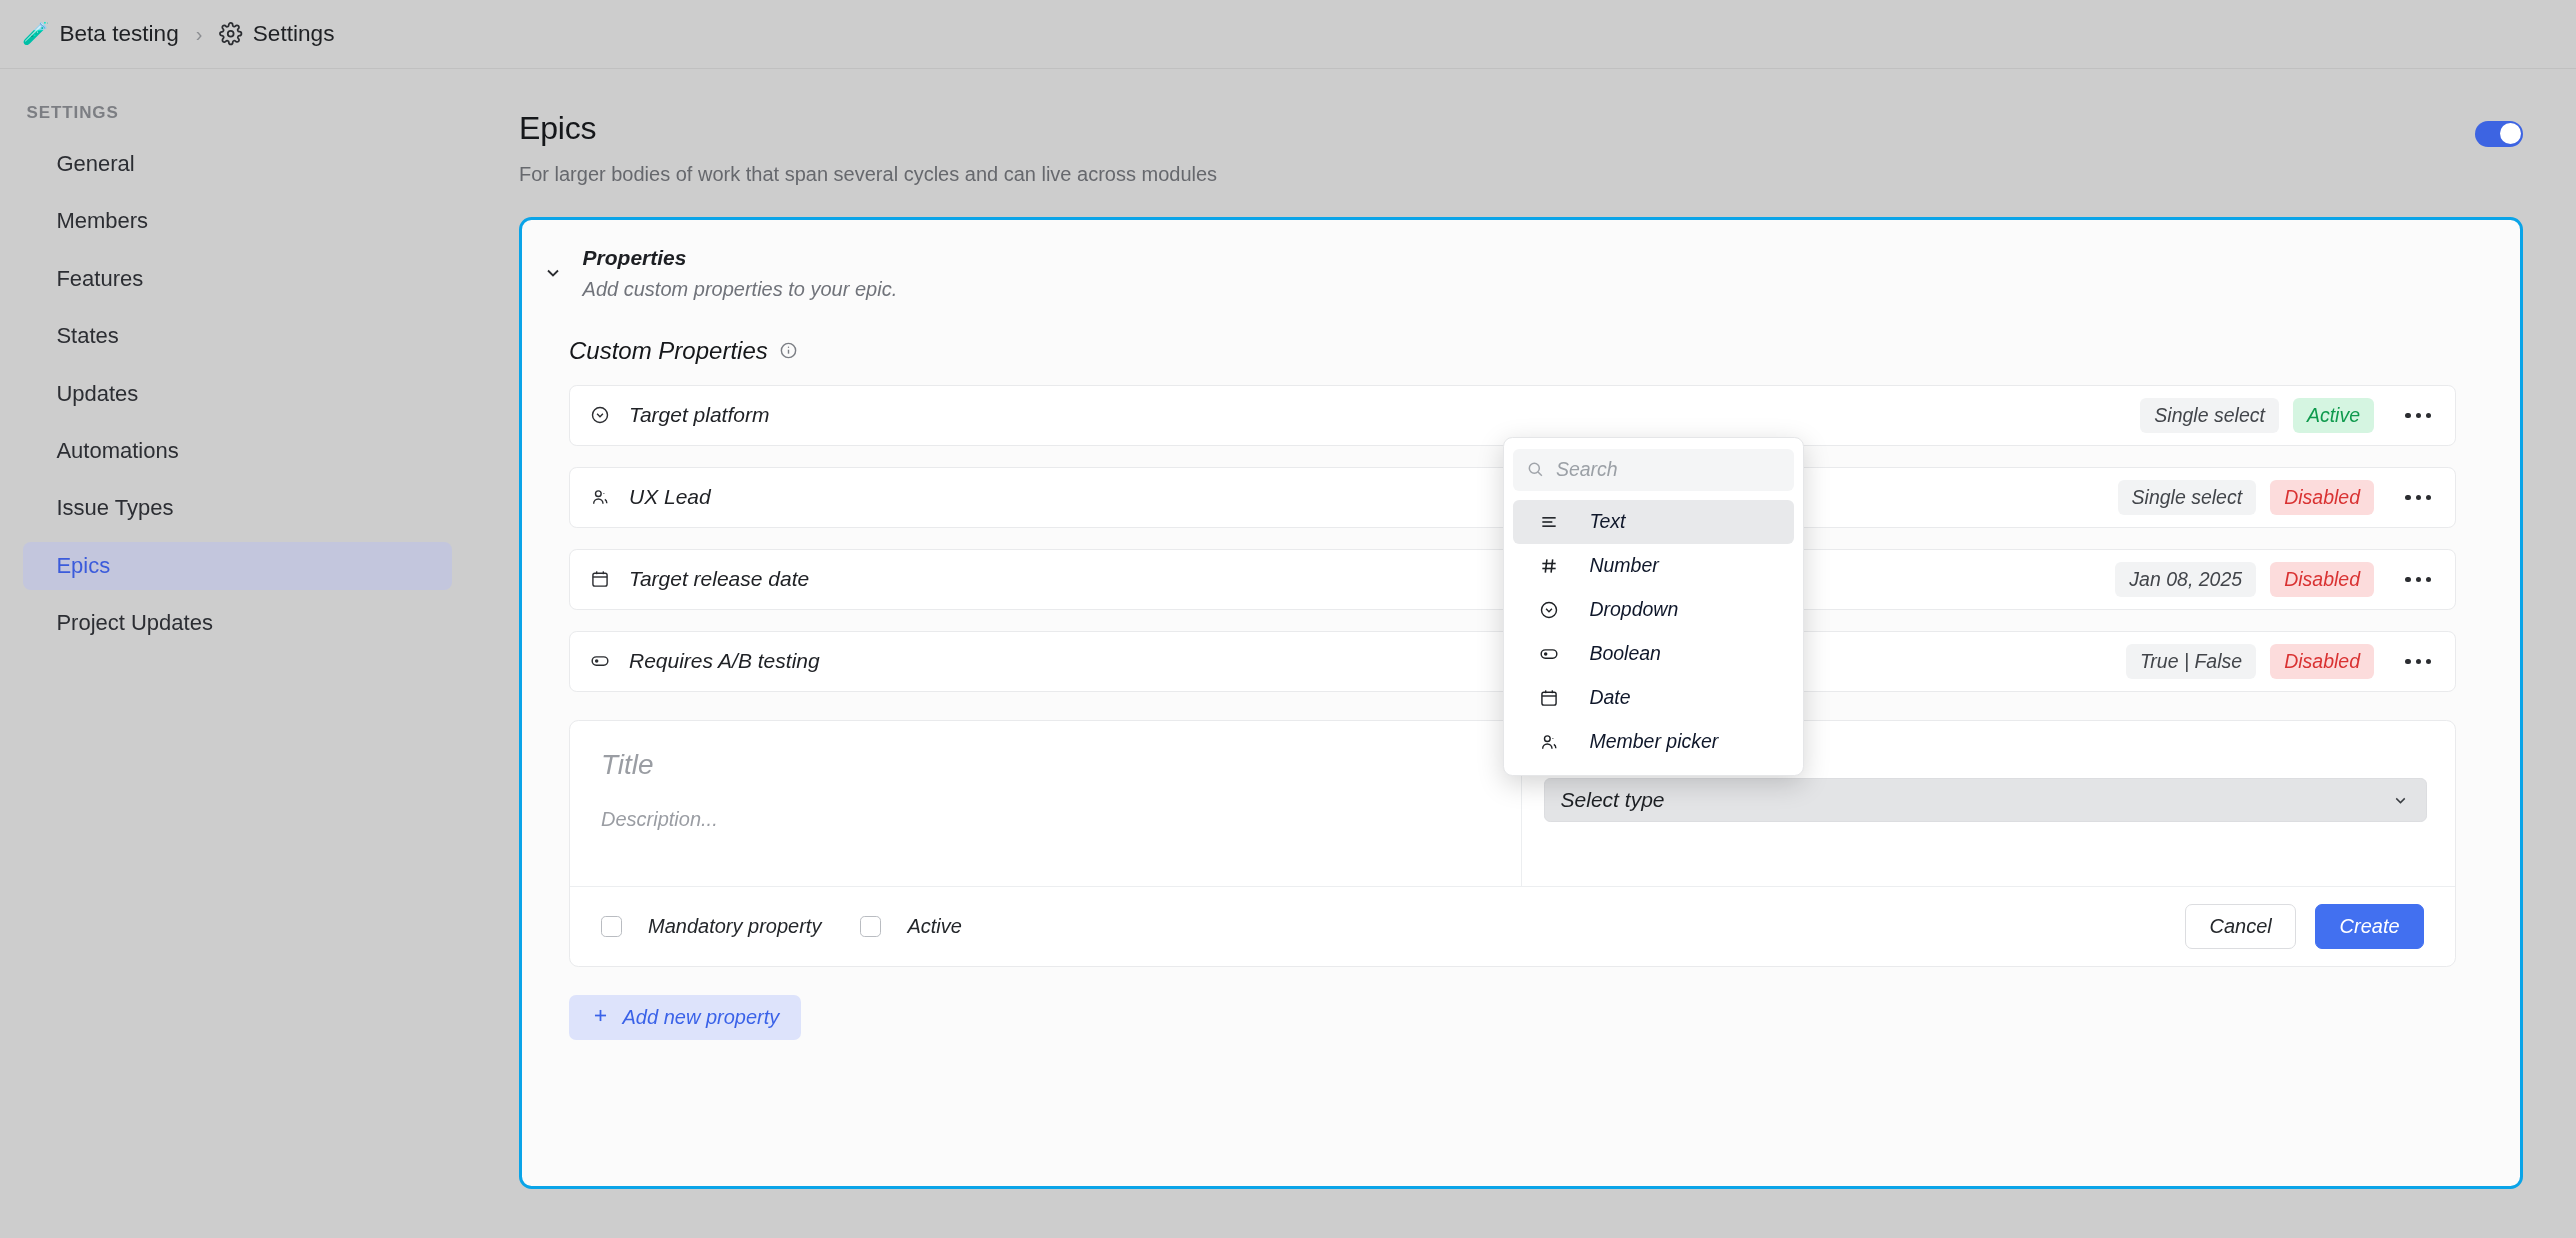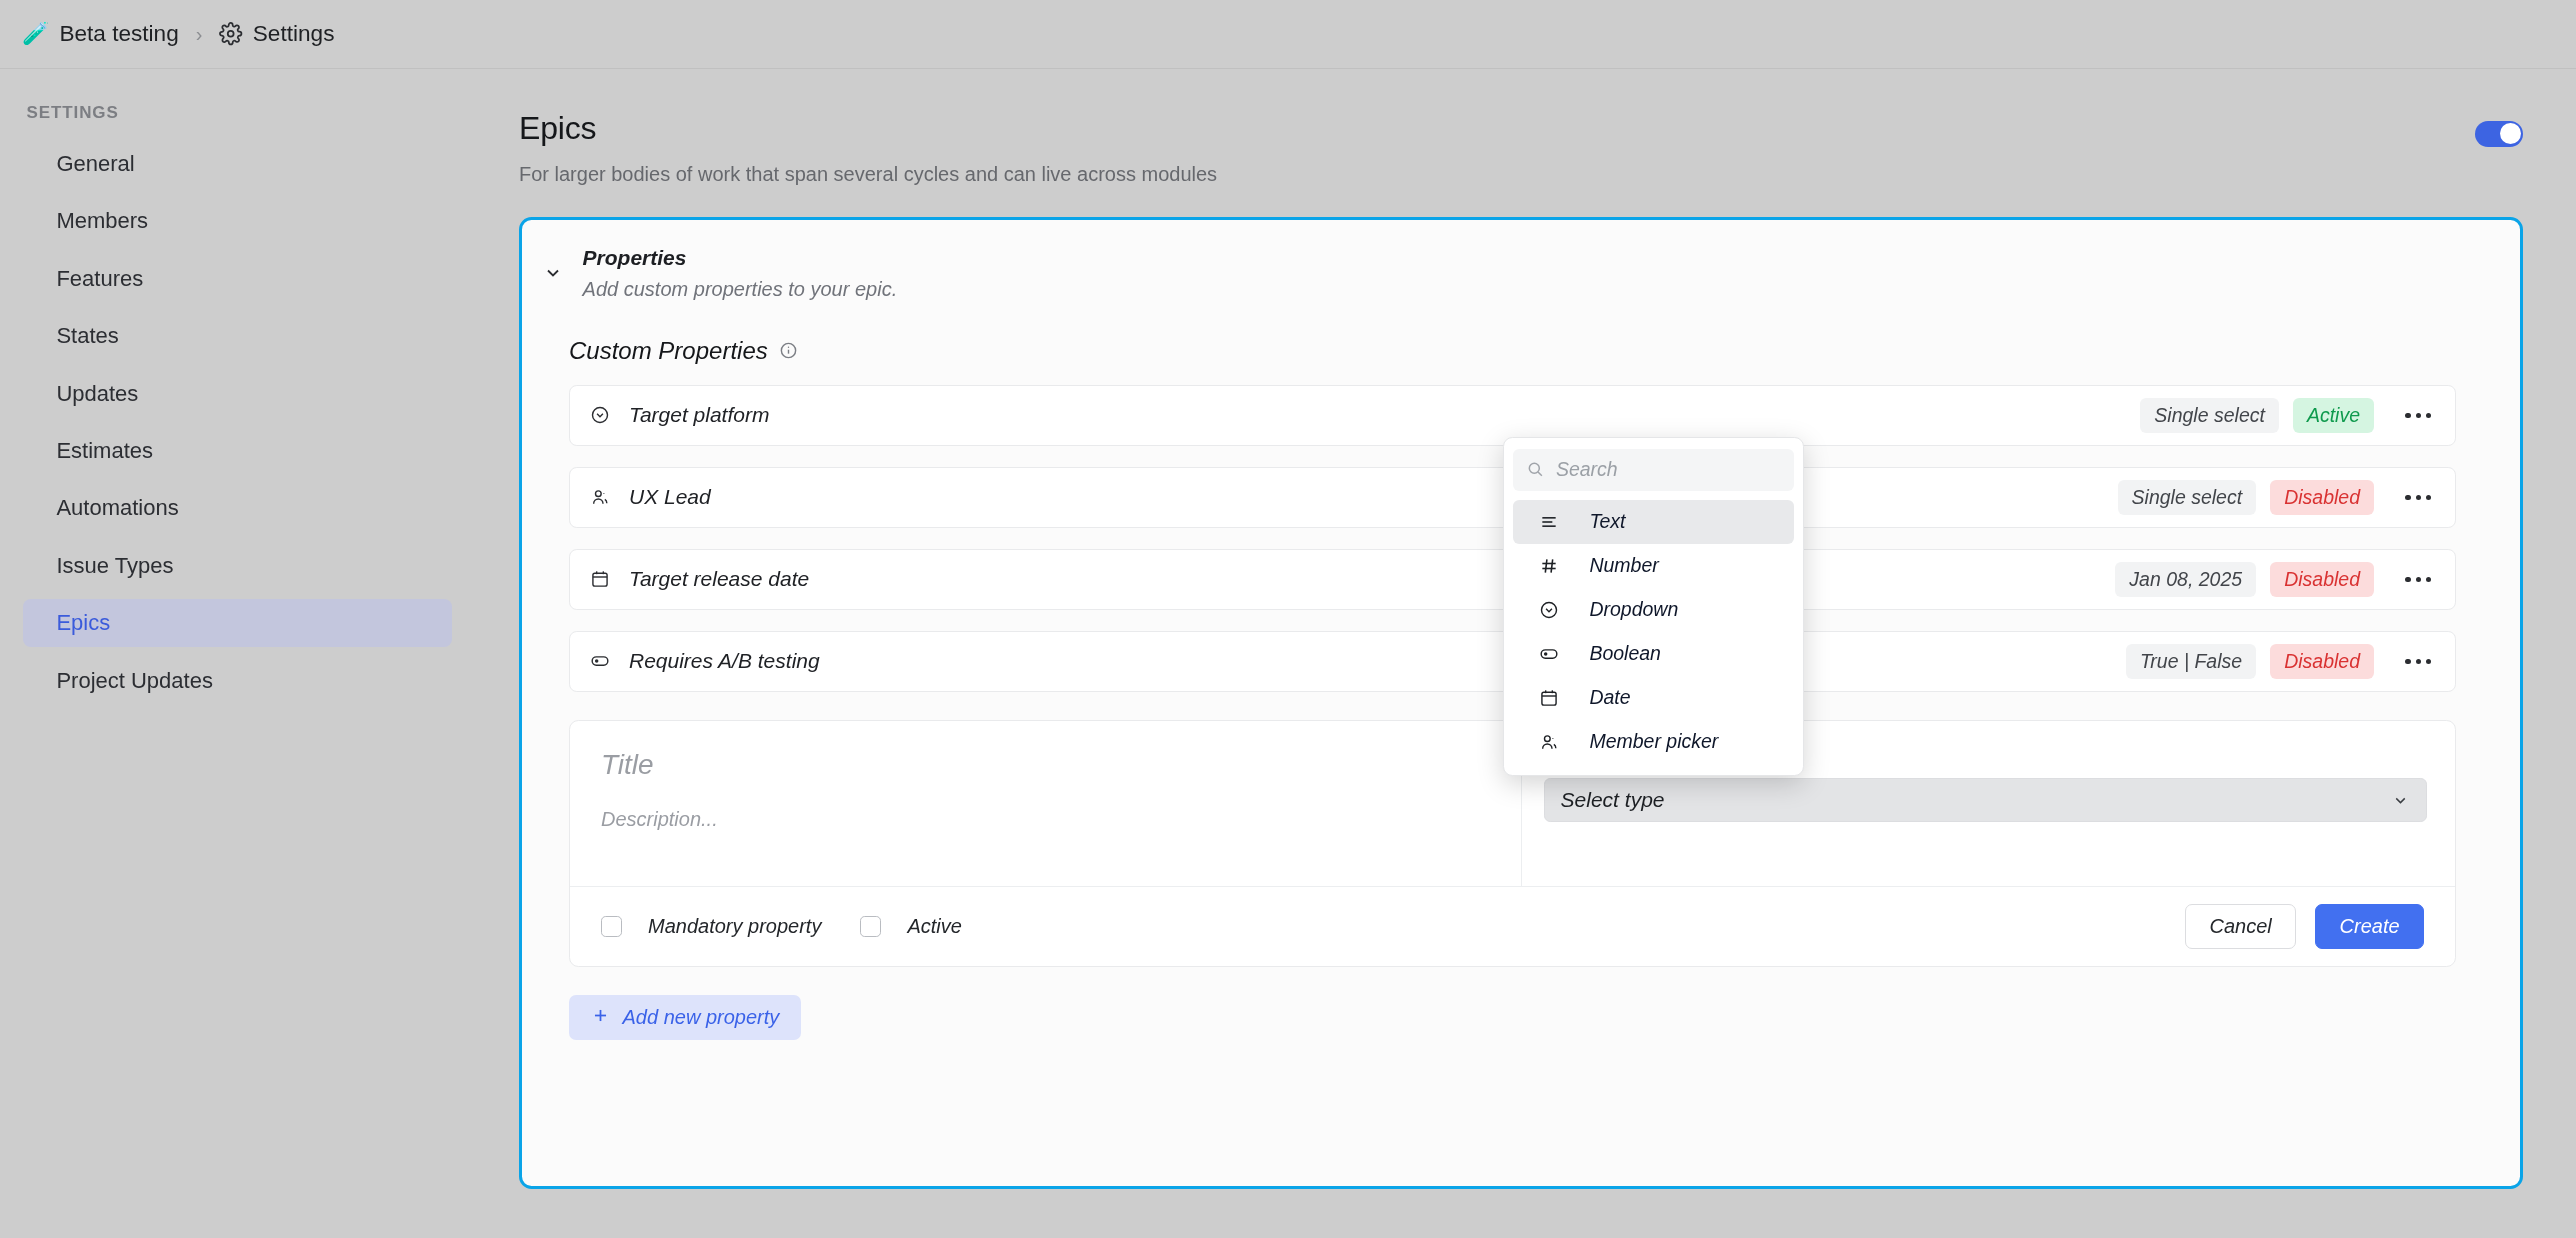"Estimates" div.side-item { html: <div> <span>Estimates</span> </div> -> none }
